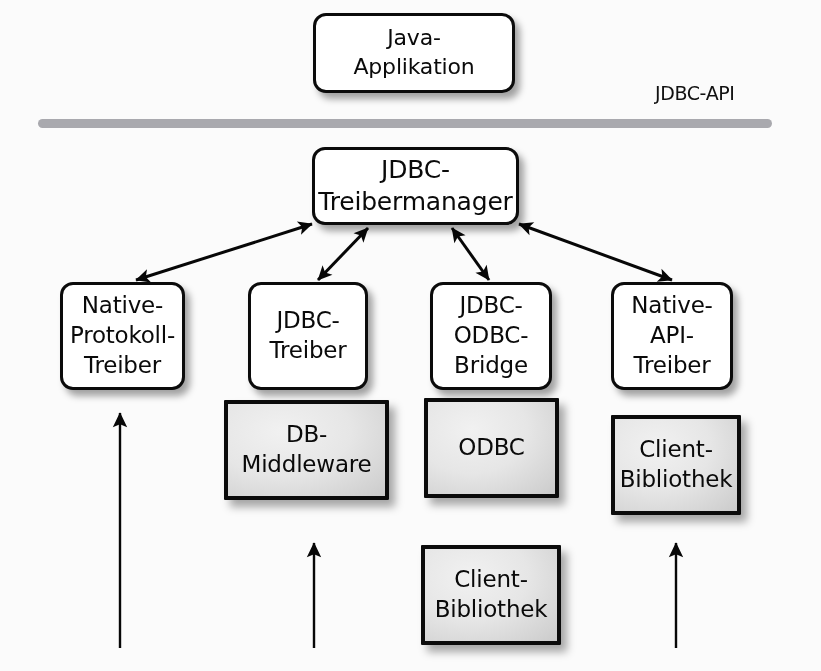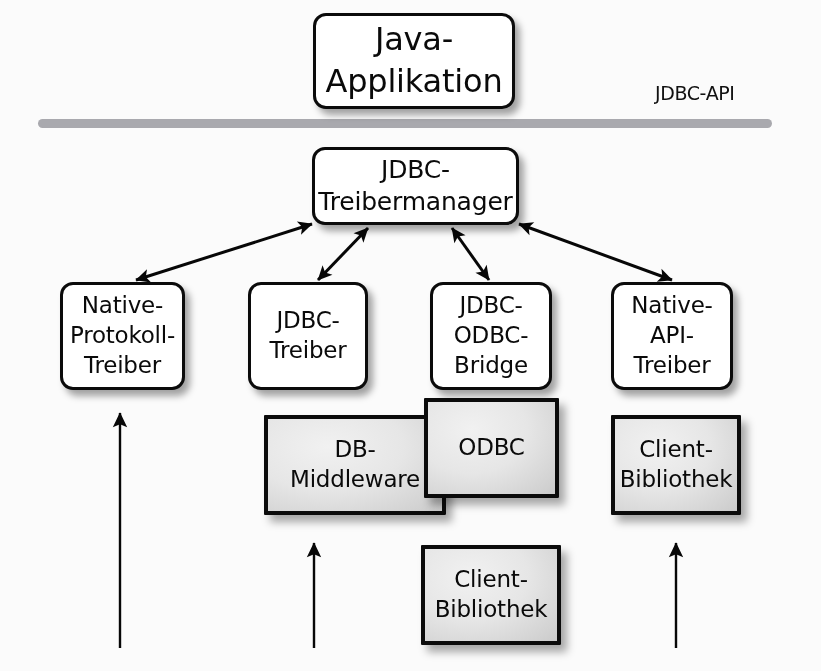"Java-" div.node { font-size: 32px -> 22px; height: 96px -> 80px }
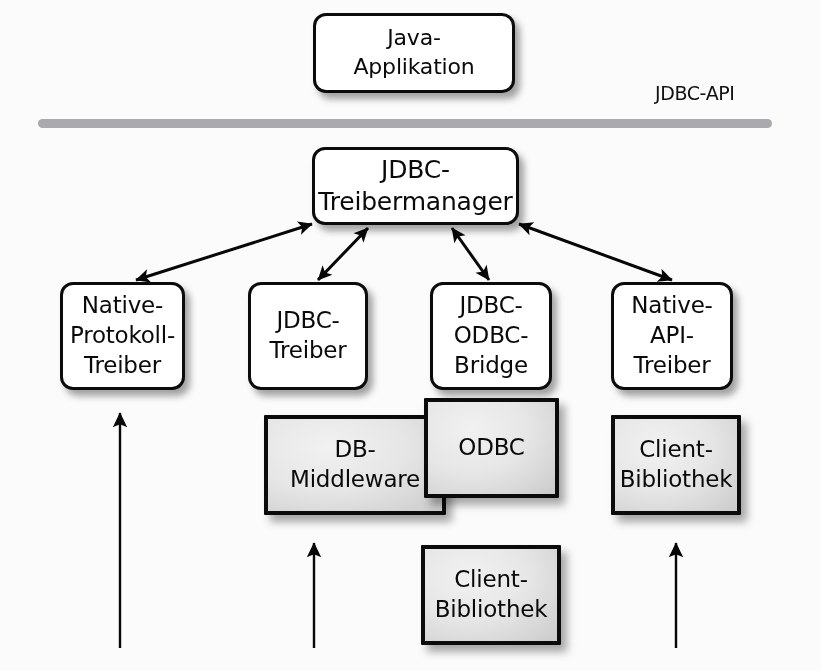"DB-" div.node { margin-left: 40px -> none; top: 415px -> 400px; width: 182px -> 165px }
